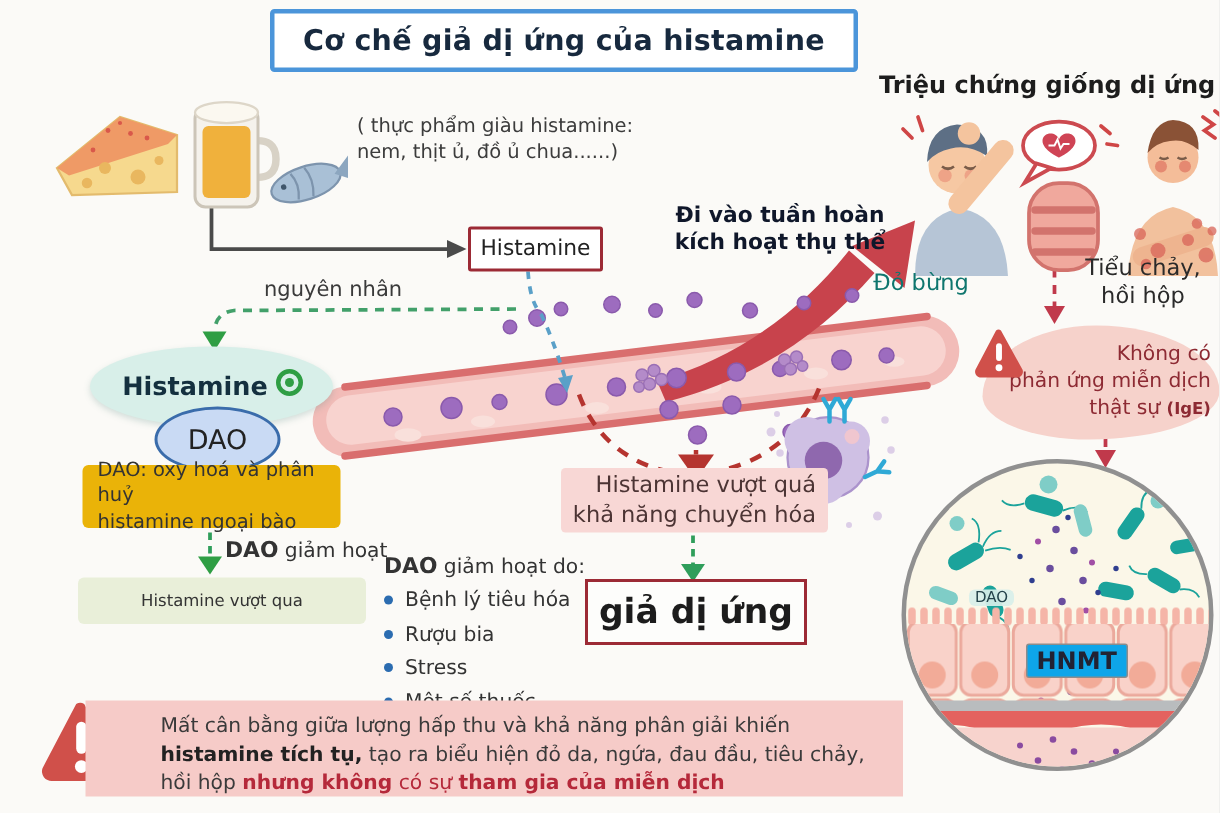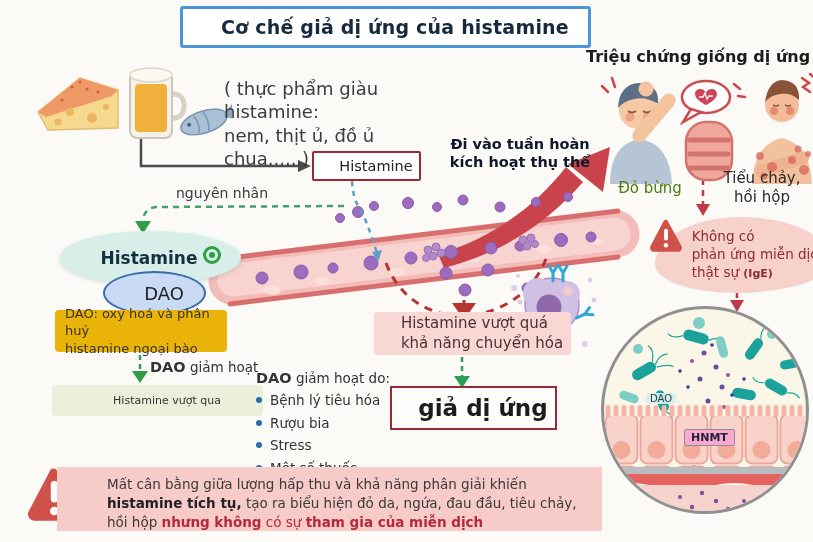"Cơ chế giả dị ứng" .ctr { padding-left: 19px -> none; text-align: left -> right }
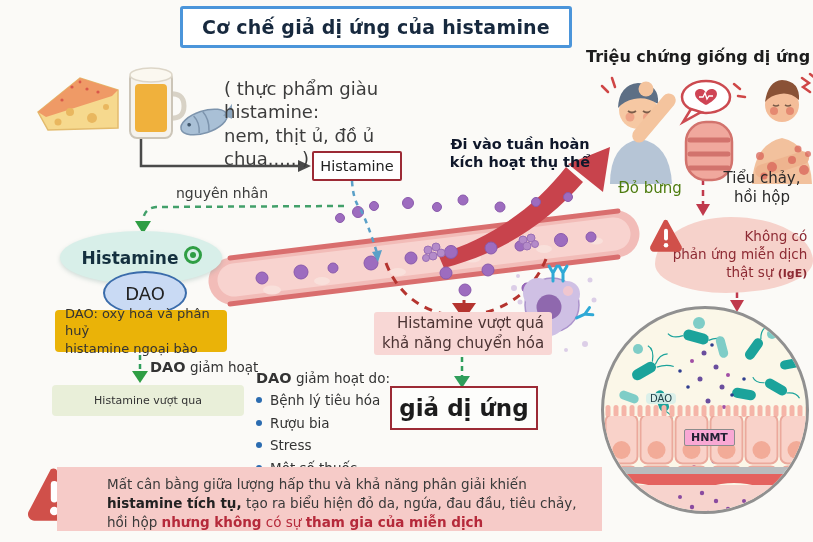"( thực phẩm giàu histamine:" .foods-note { font-size: 18px -> 13px; left: 224px -> 238px }
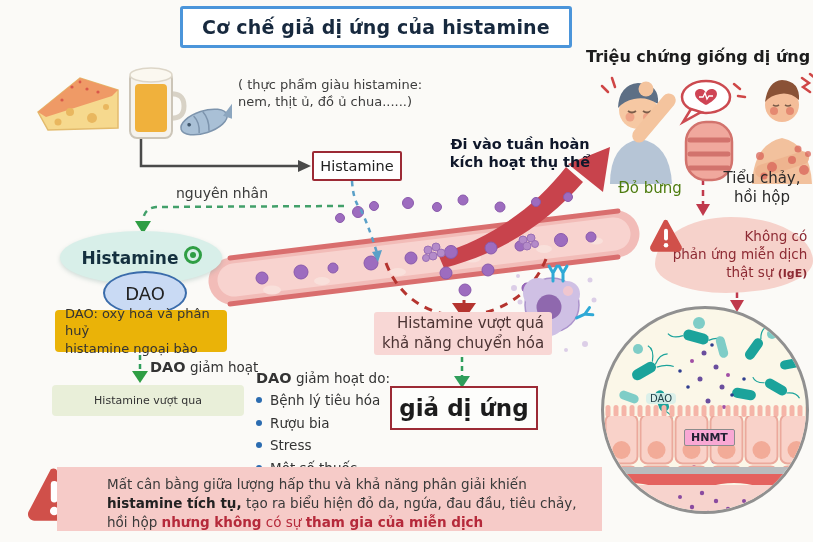"Đỏ bừng" .flushing-label { color: #4d7c0f -> #0f766e; left: 608px -> 572px }
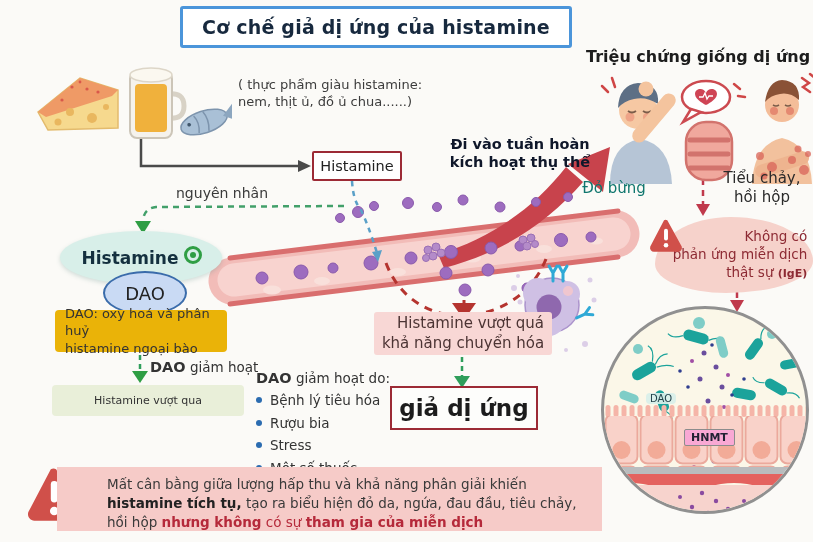"HNMT" .hnmt-chip { background: #f9a8d4 -> #0ea5e9; font-size: 11px -> 16px }
